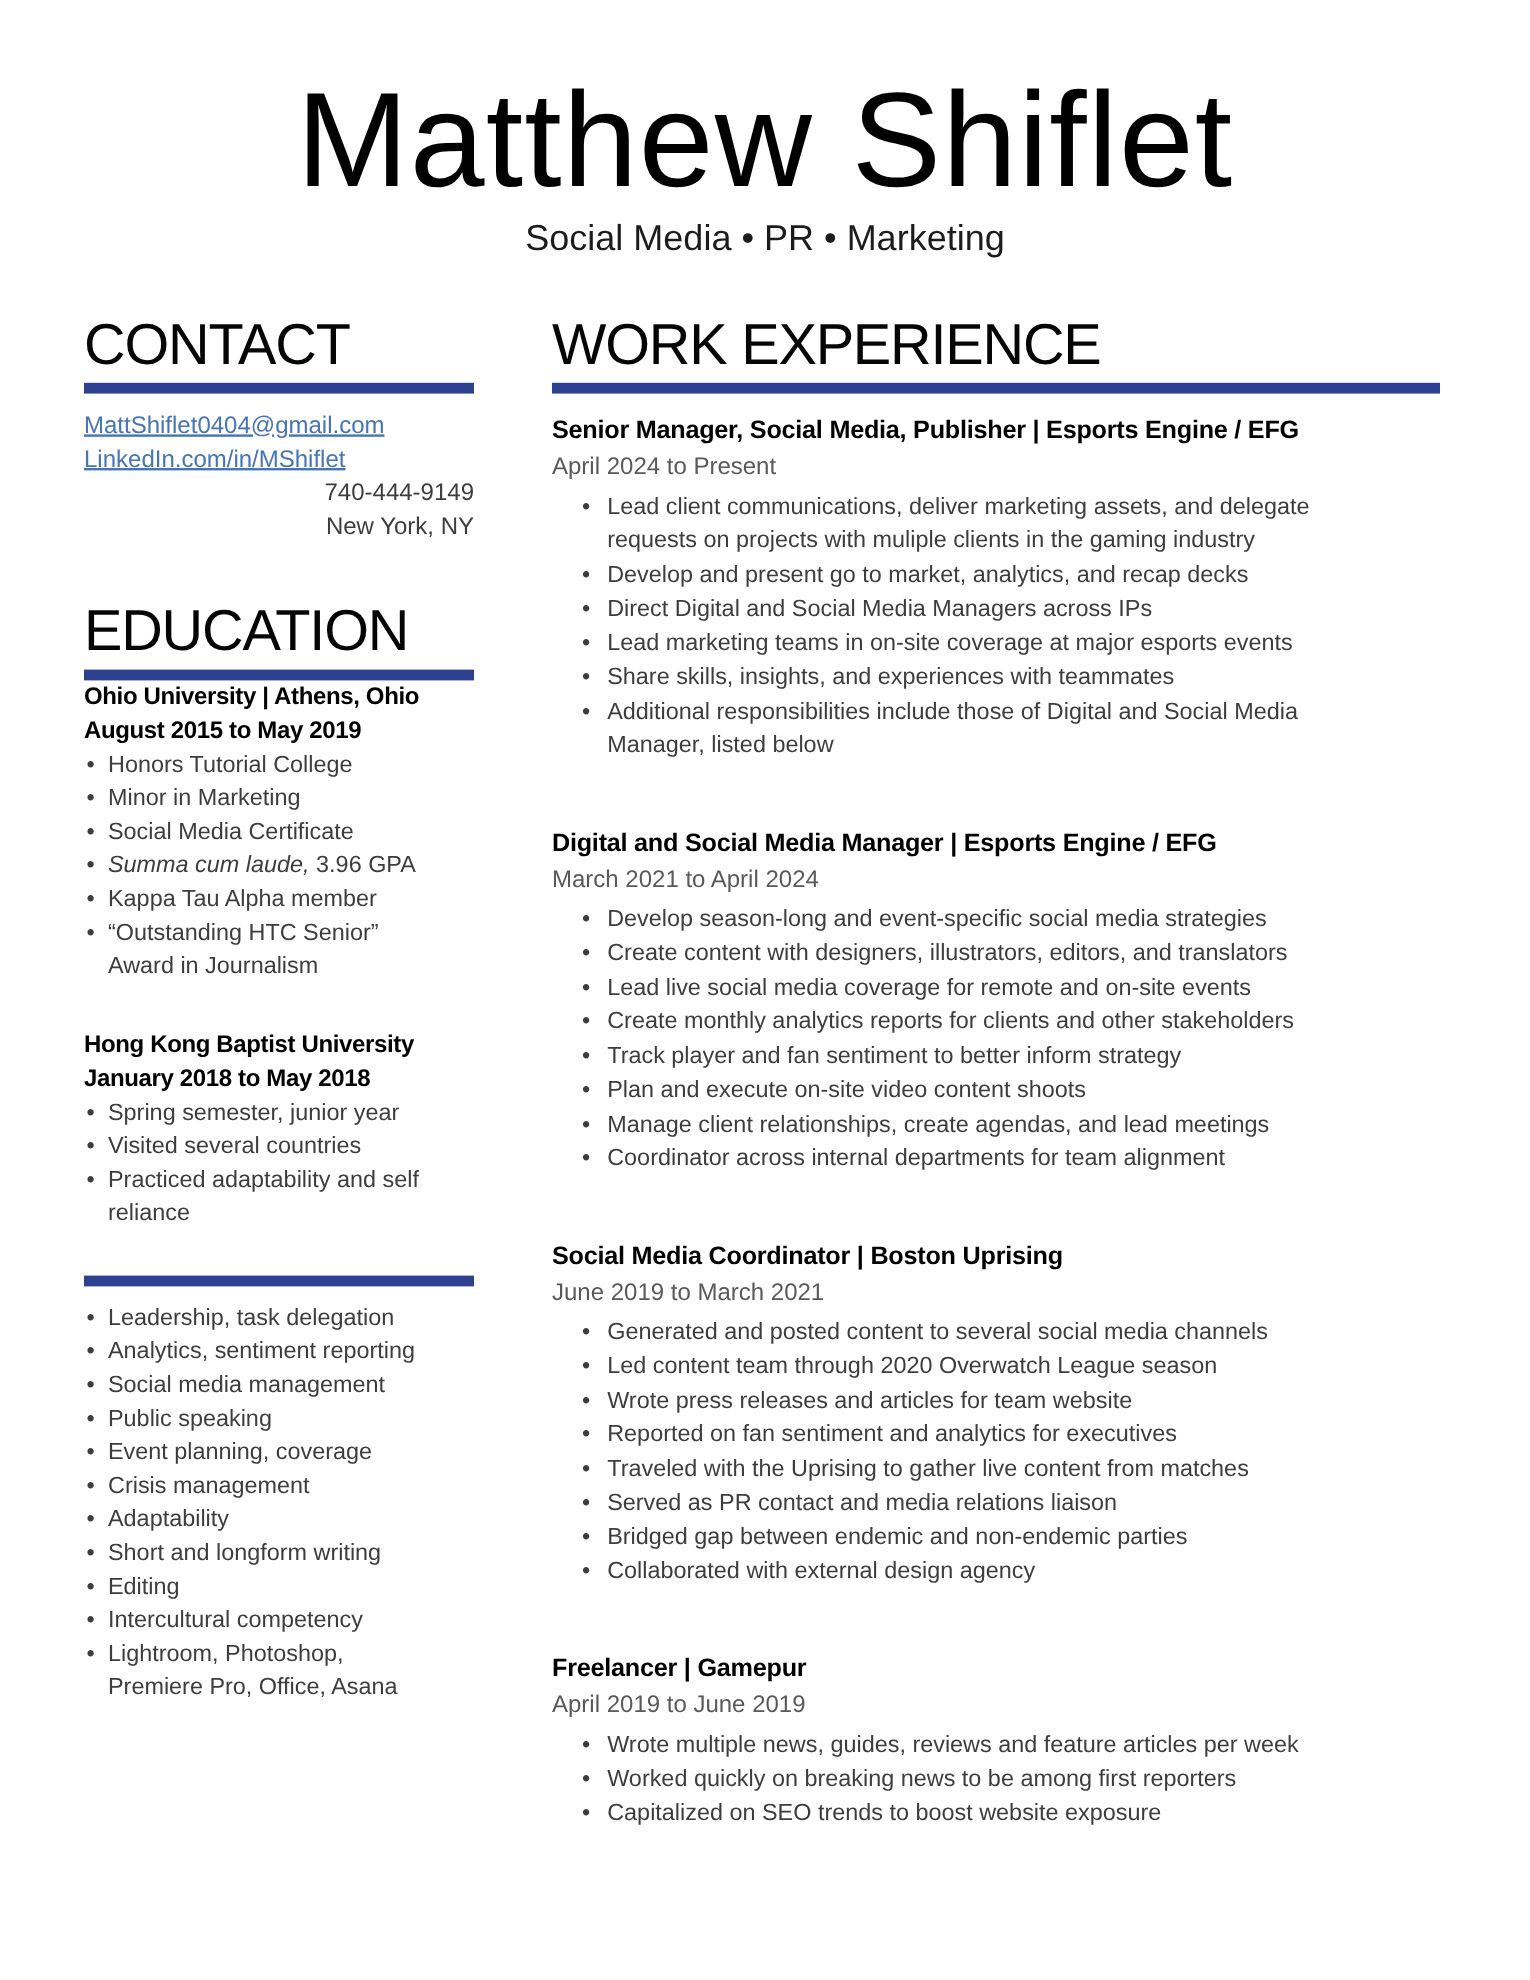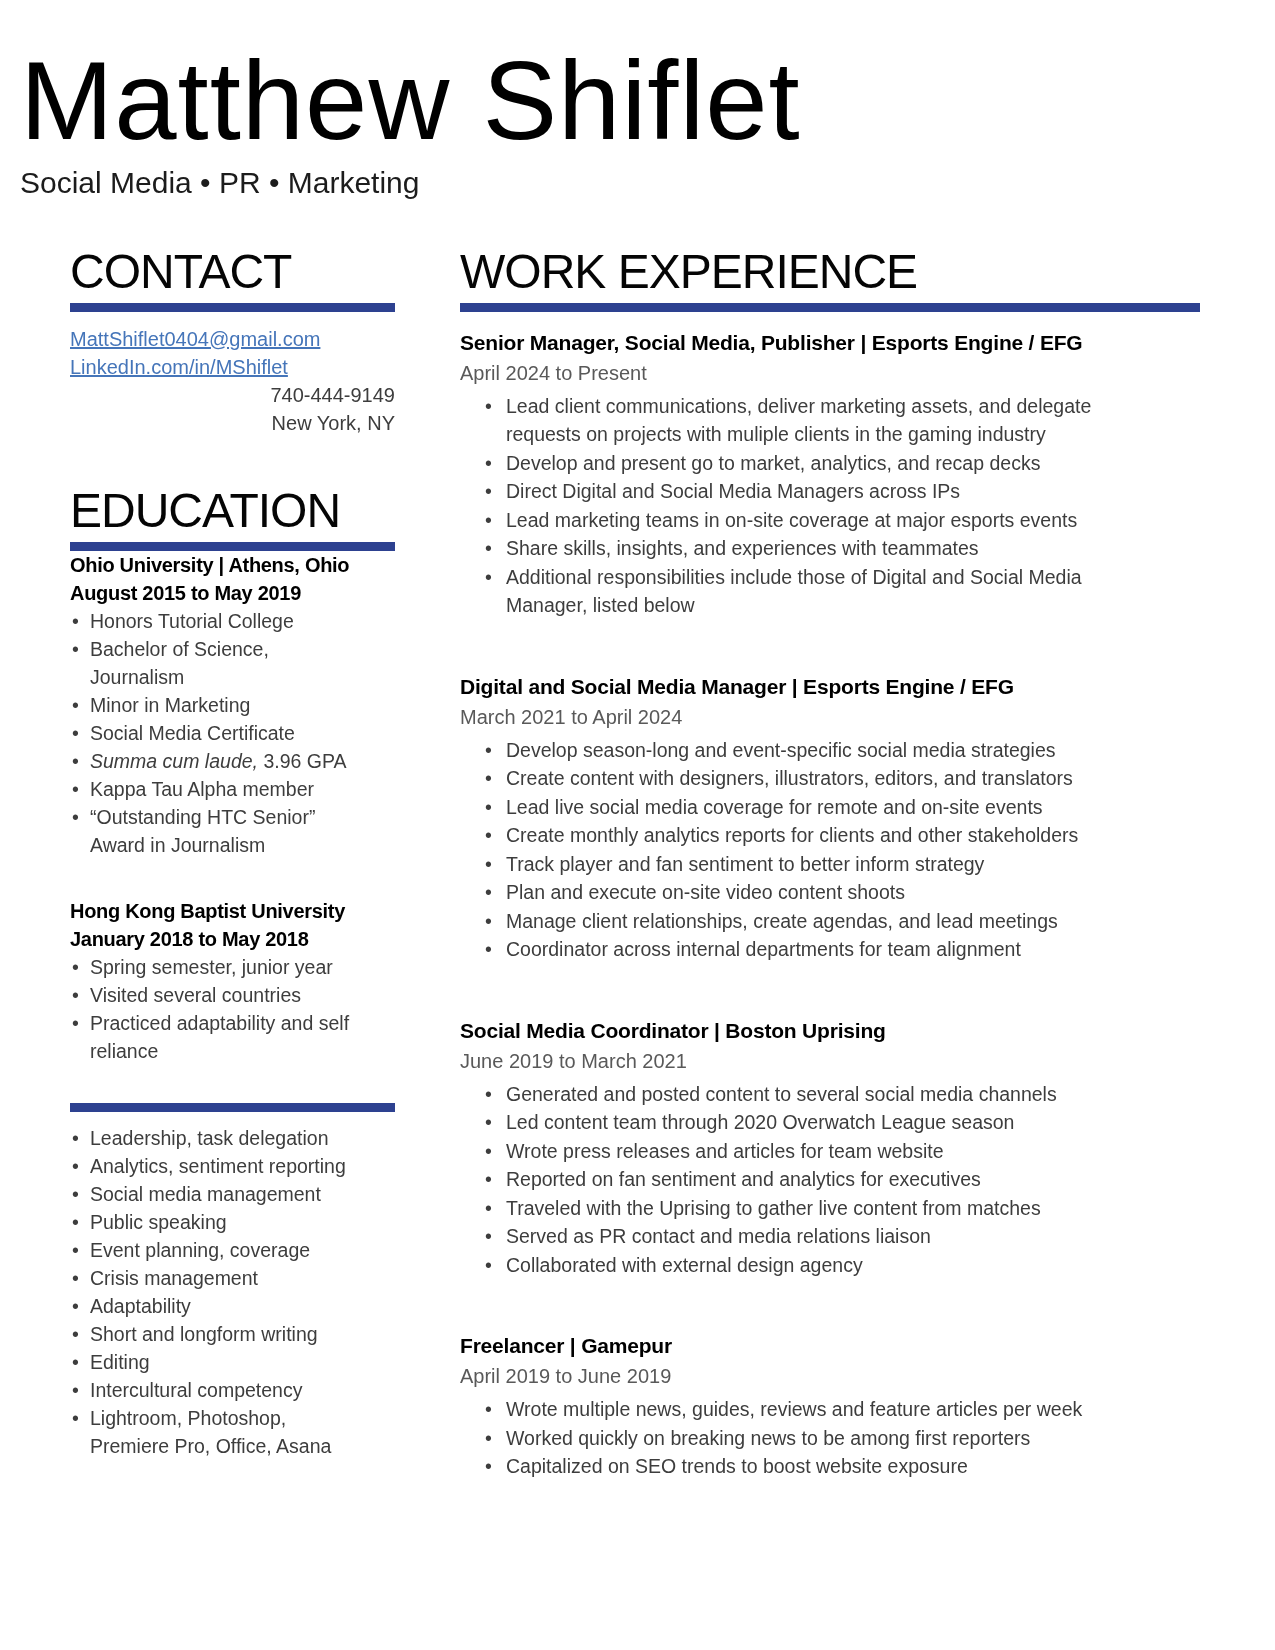"Matthew Shiflet" .header { margin-left: 20px -> none; padding-top: 42px -> 58px; text-align: left -> center }
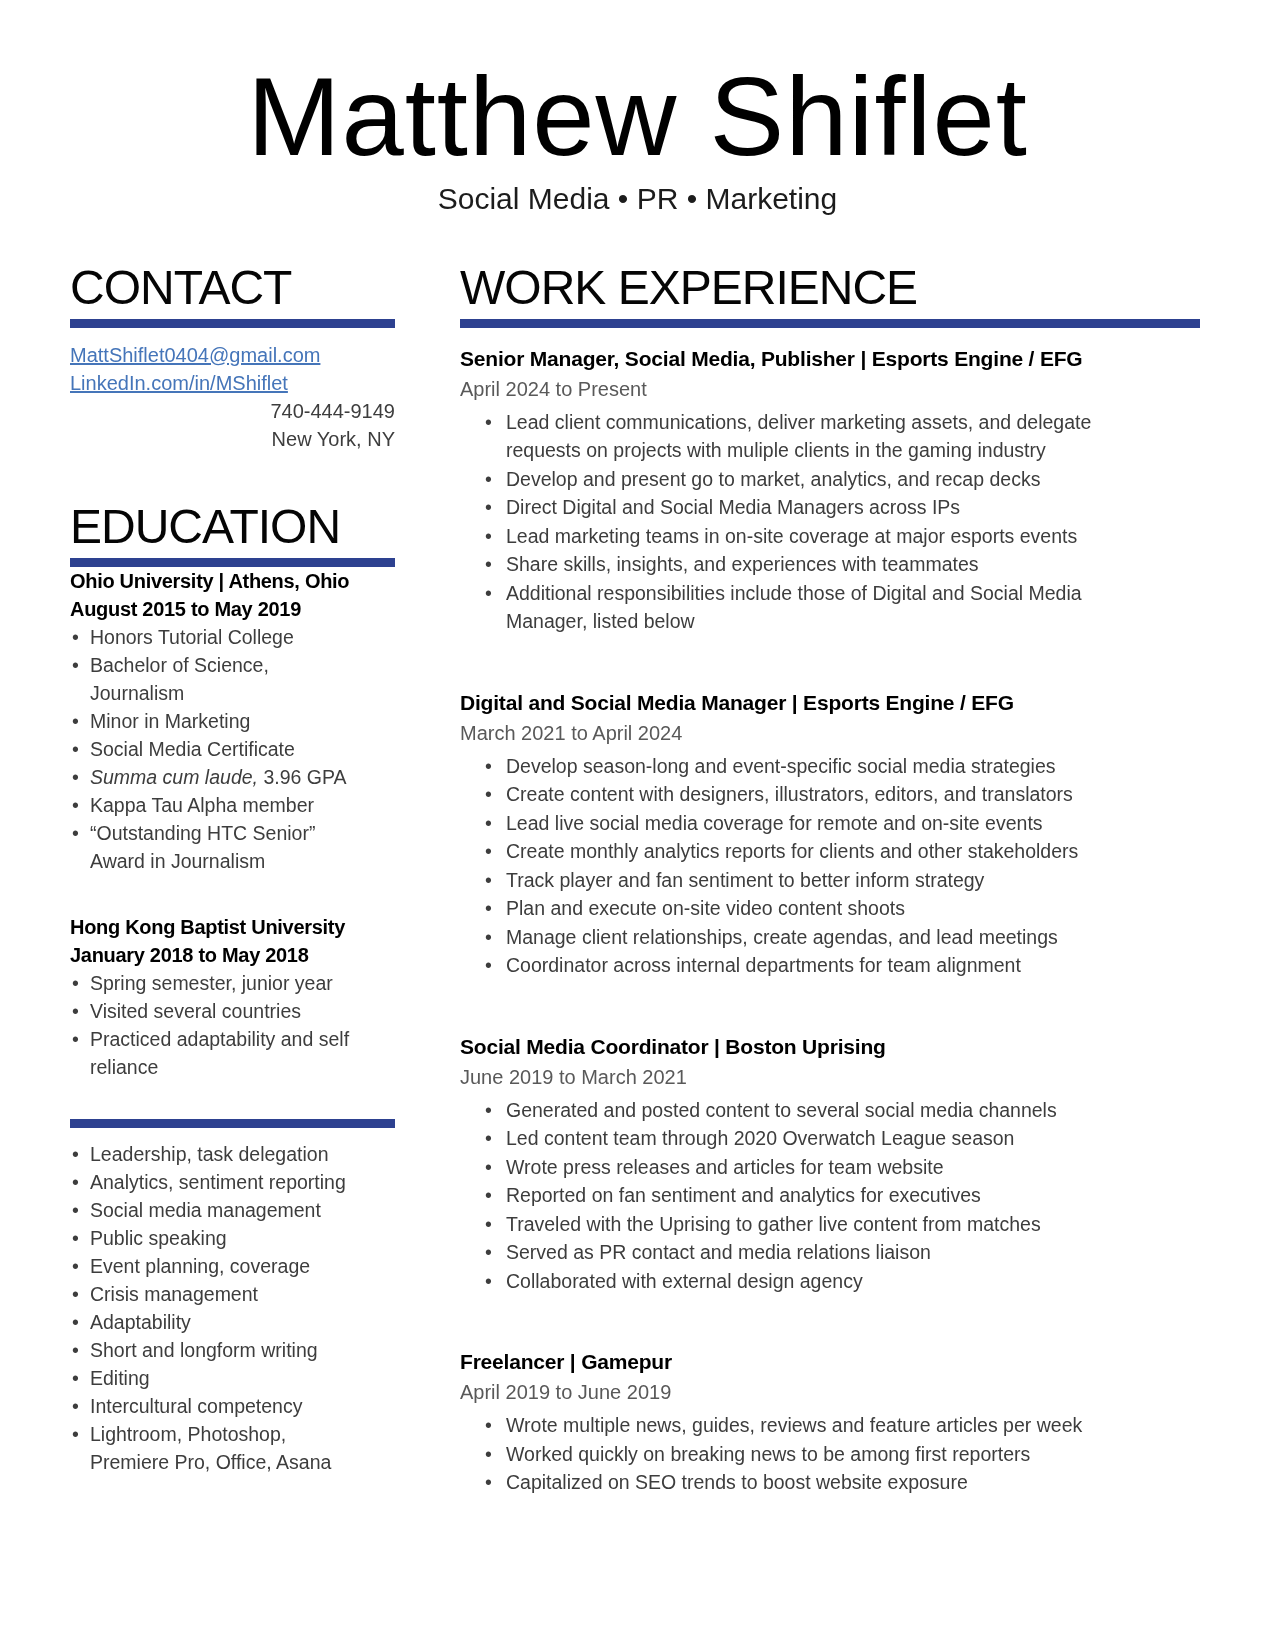"Bachelor of Science," li { html: <li>Bachelor of Science,<br>Journalism</li> -> none }
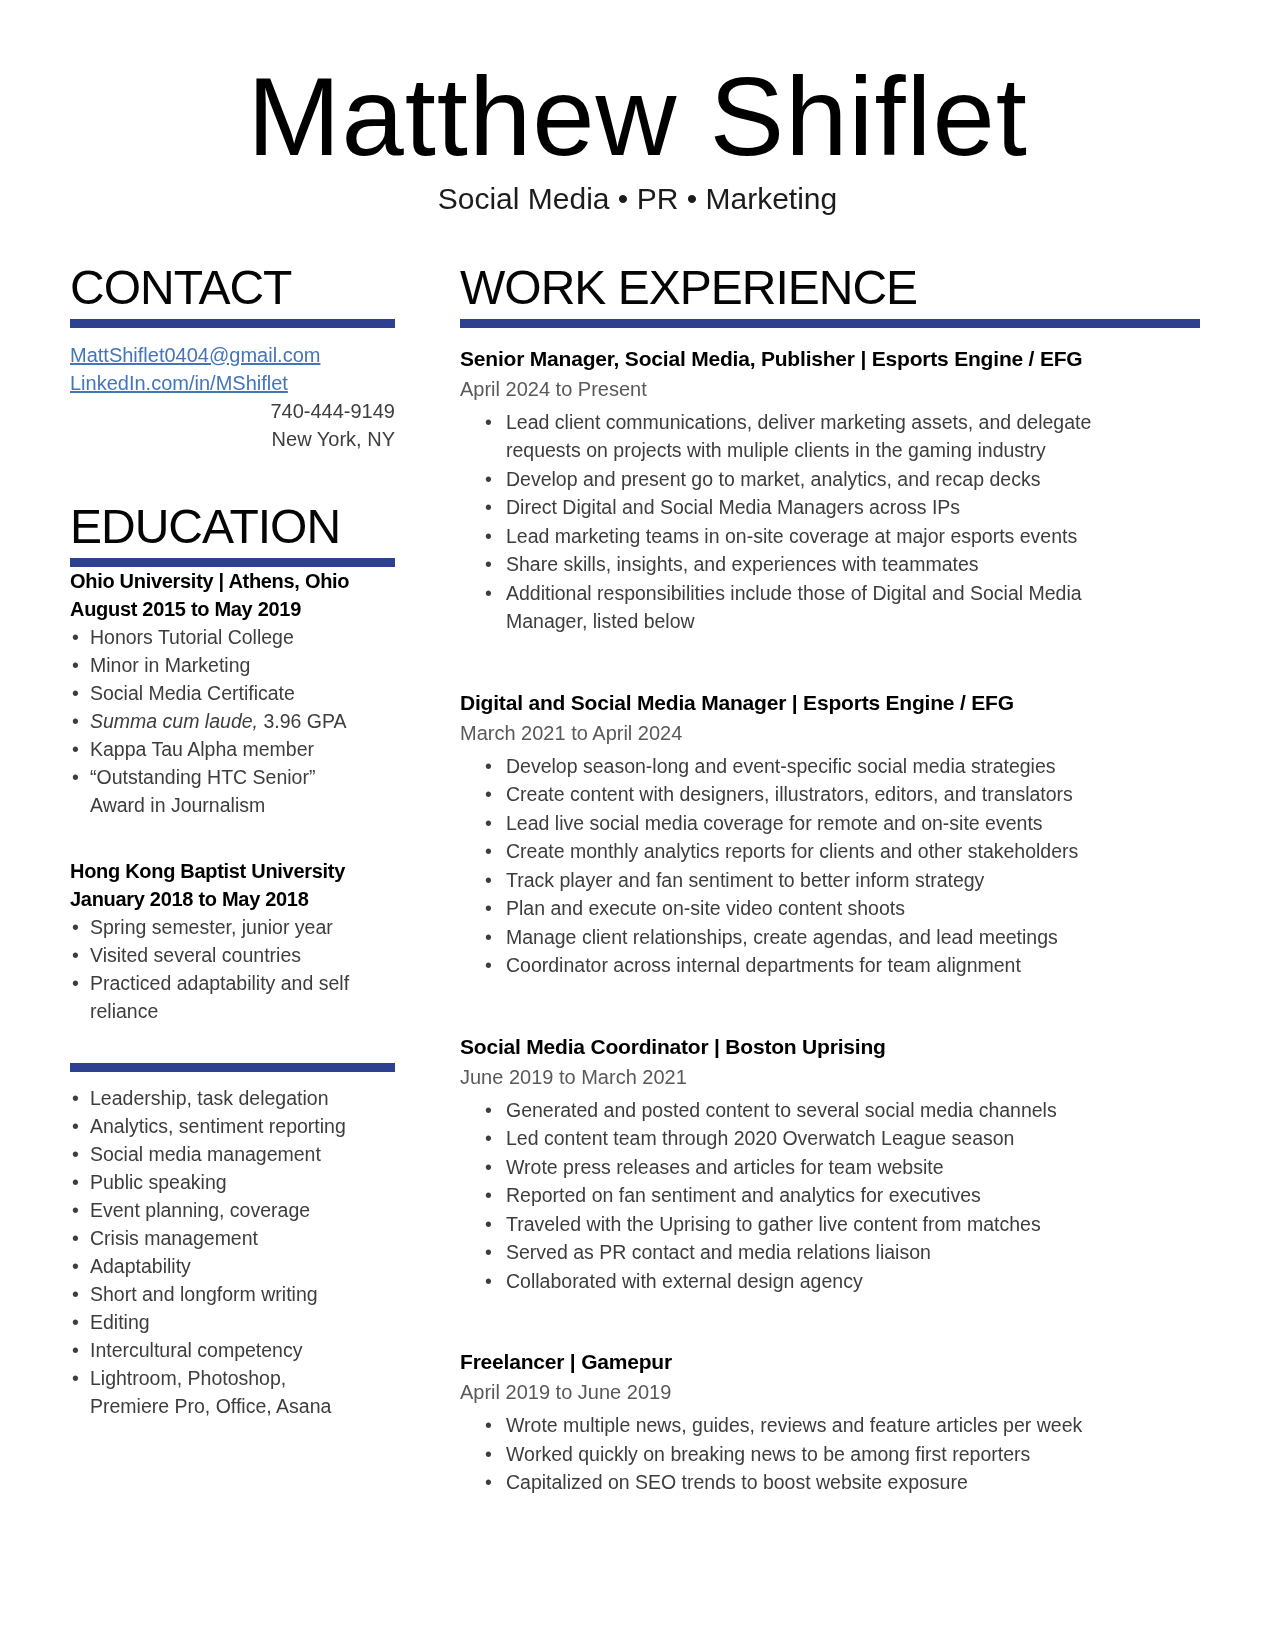"Bridged gap between endemic and" li { html: none -> <li>Bridged gap between endemic and non-endemic parties</li> }
